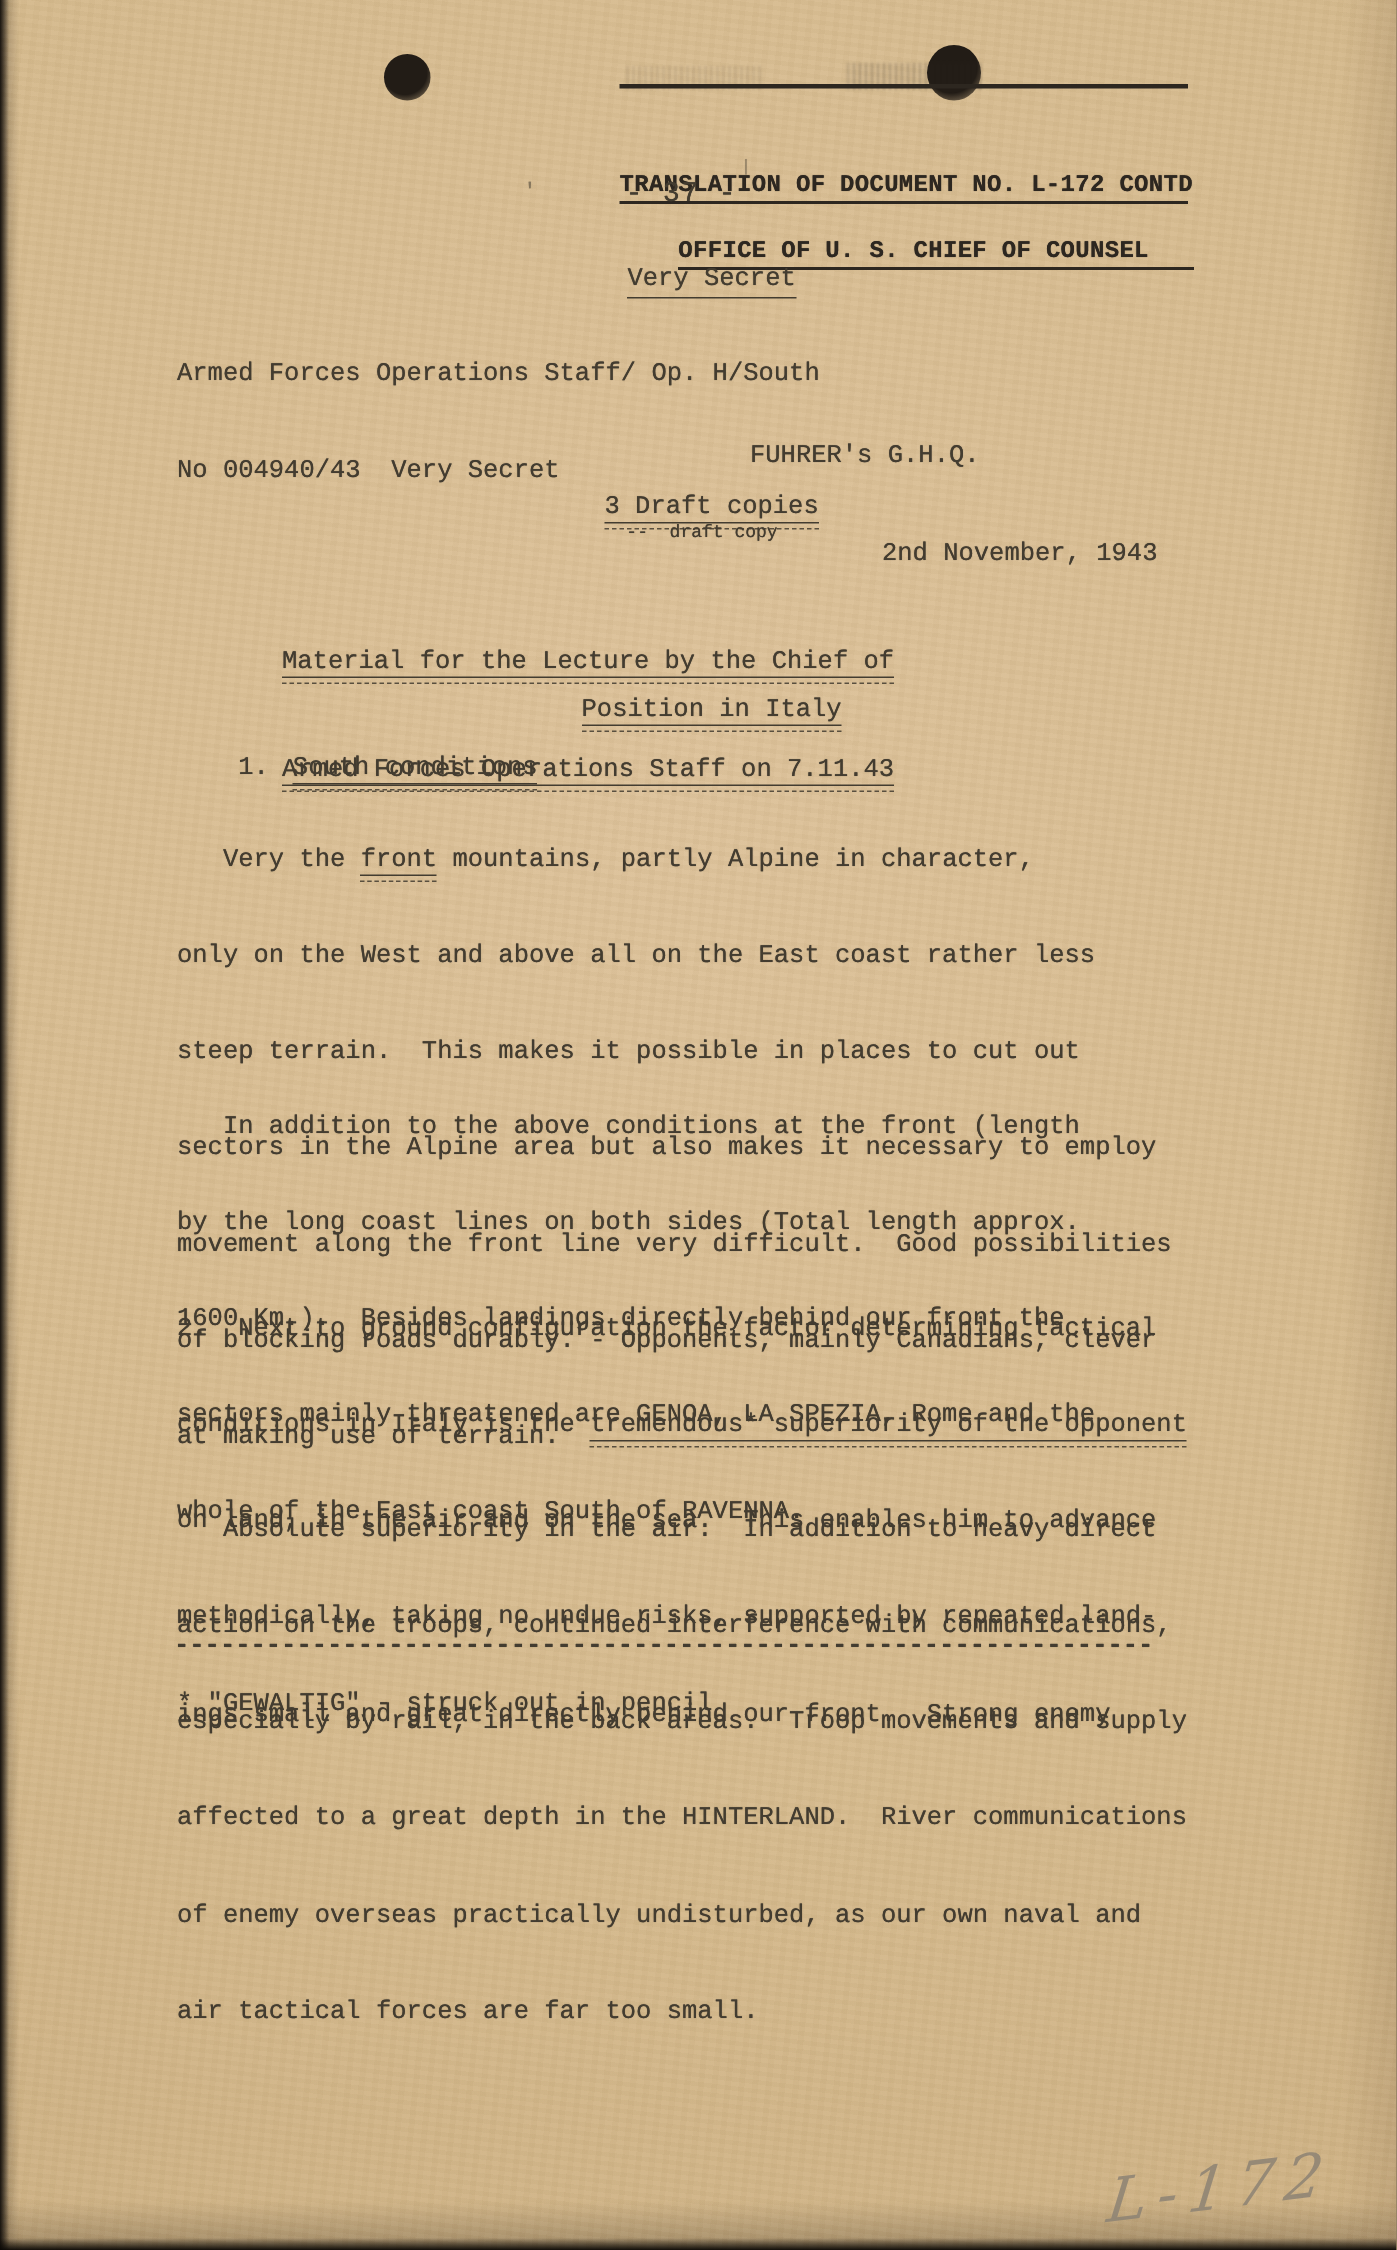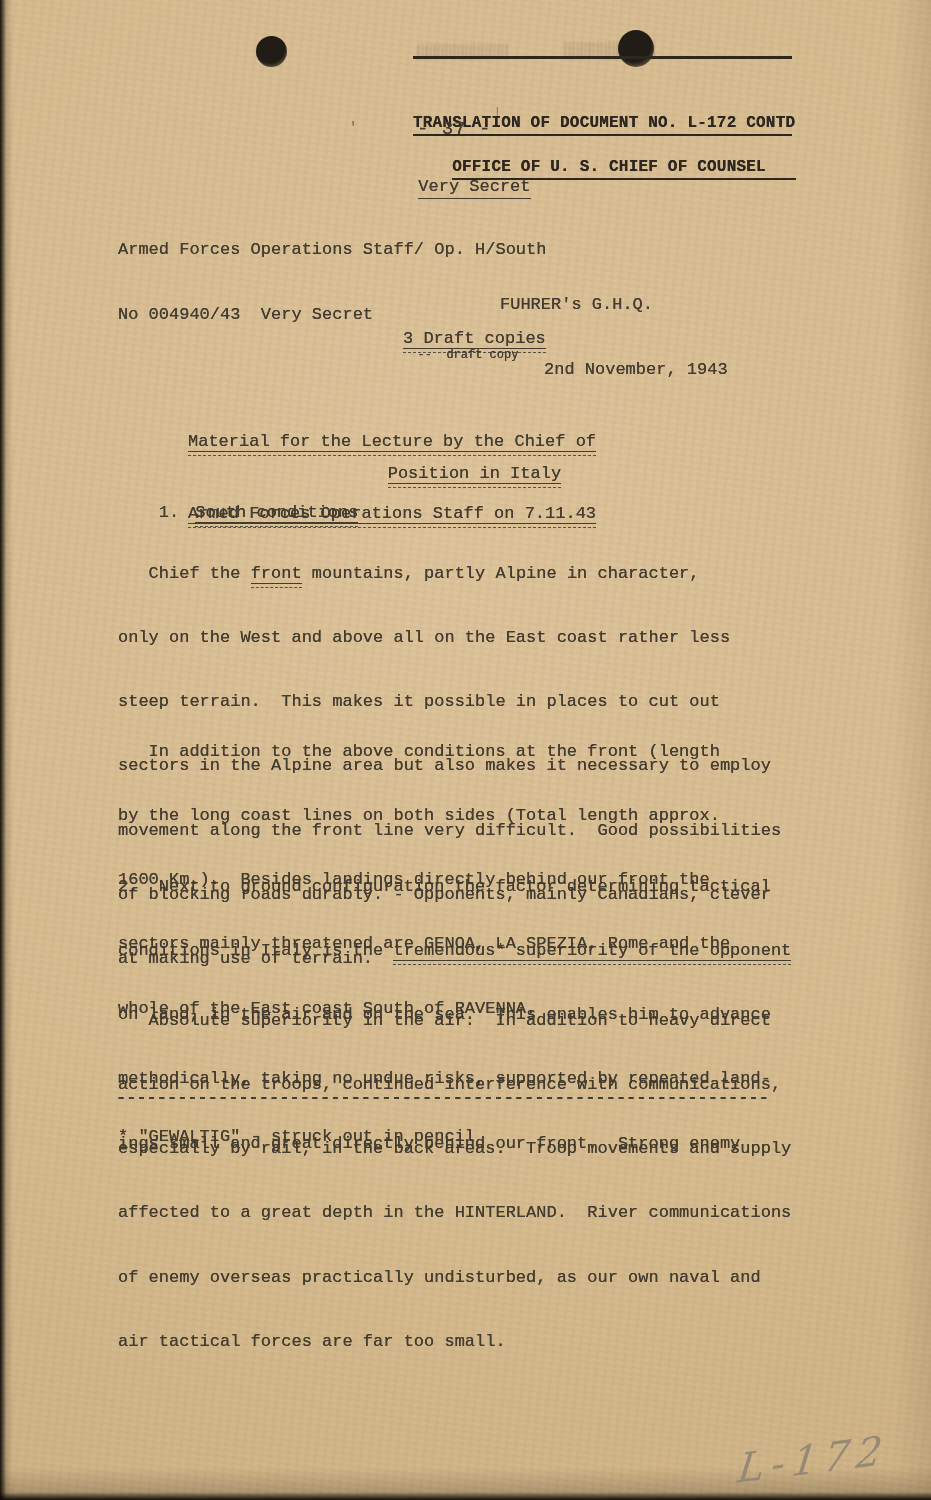"2nd November, 1943" .dateline .d2 { margin-left: 44px -> 88px }
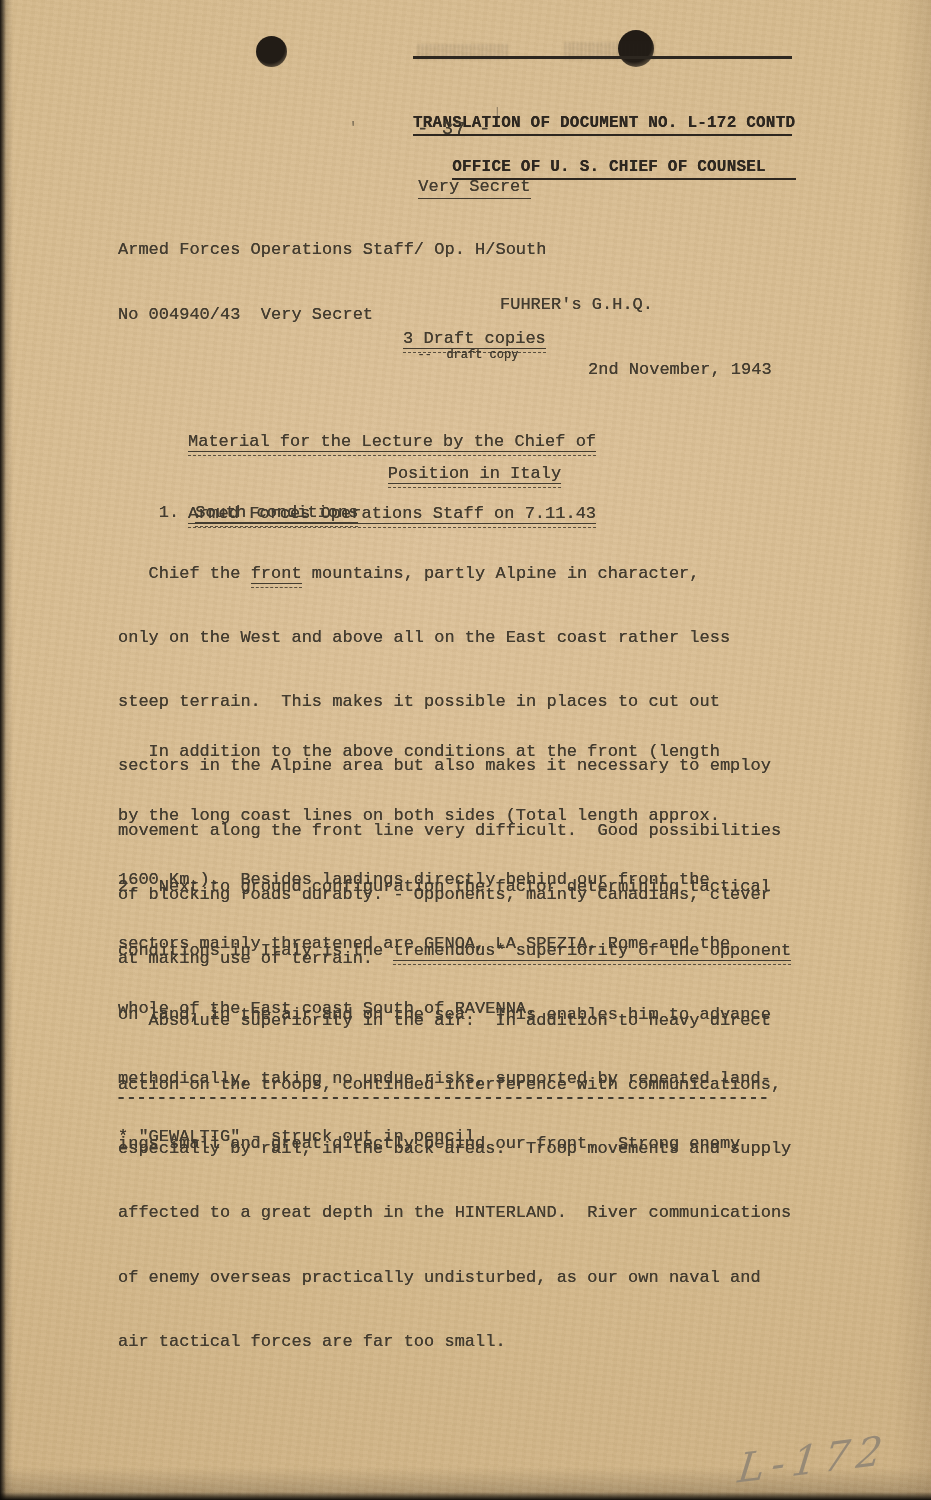"Chief the" span { text: Chief -> Very }
